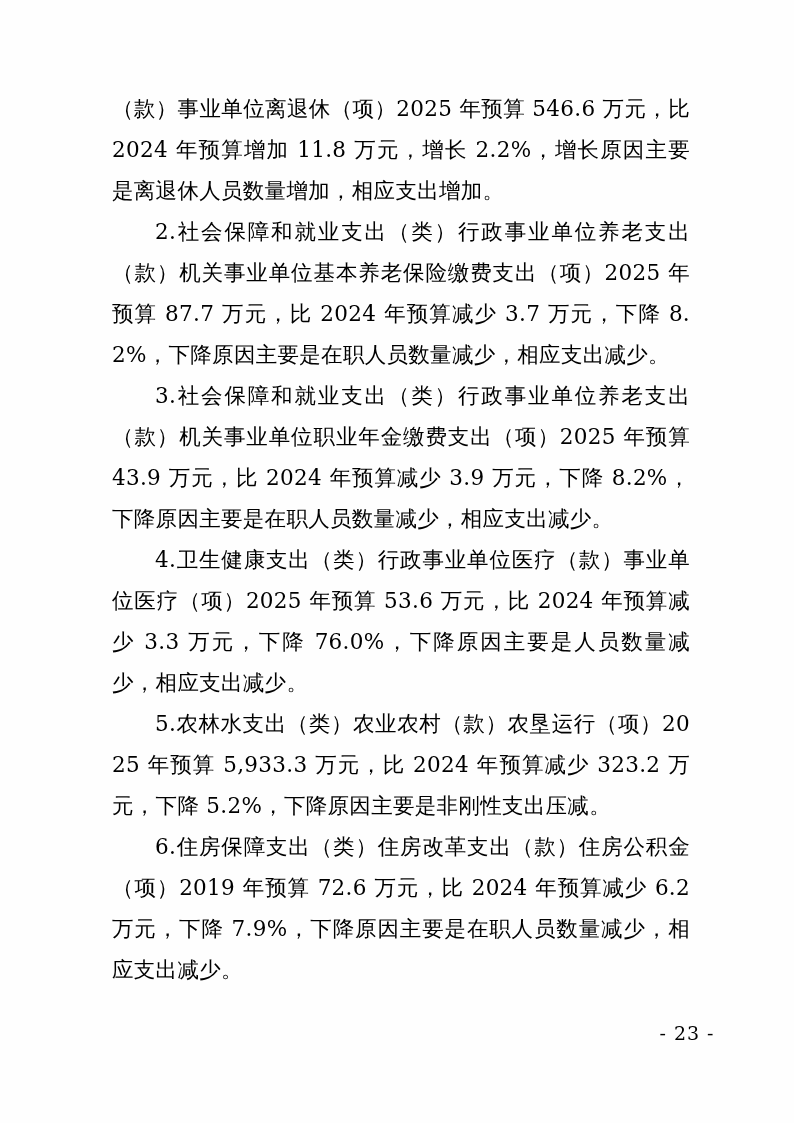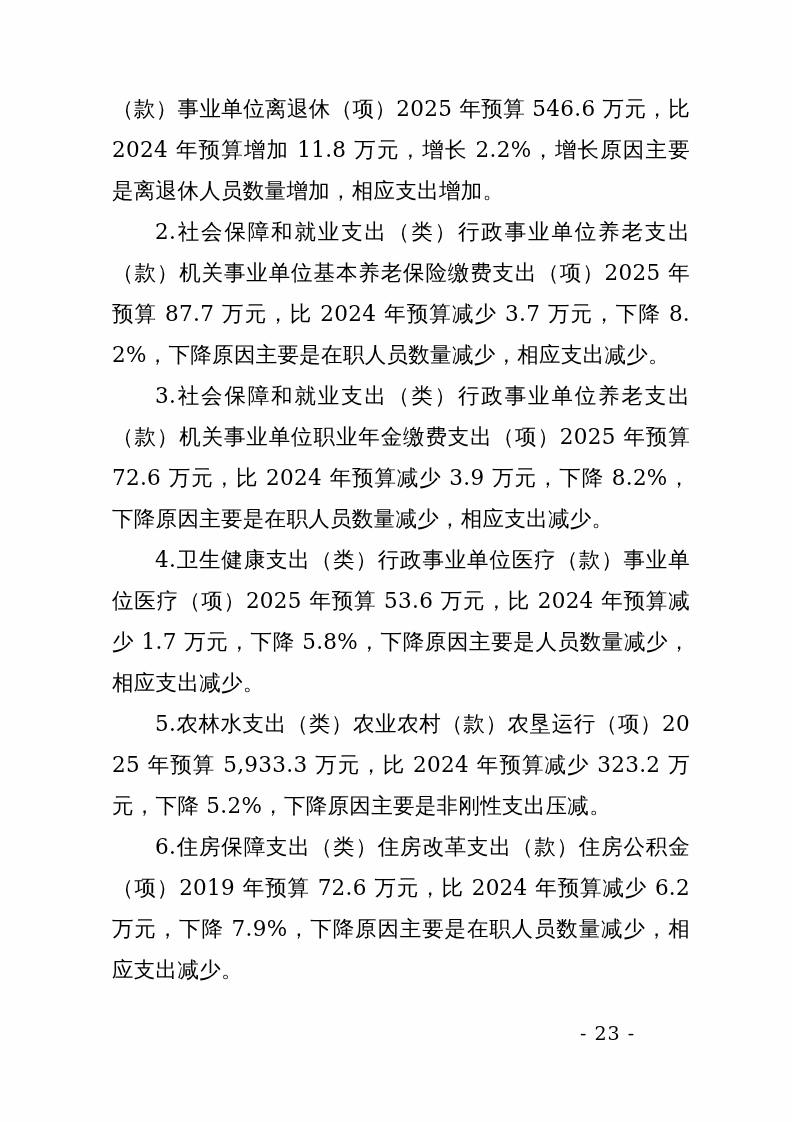"3.社会保障和就业支出（类）行政事业单位养老支出（款）机关事业单位职业年金缴费支" p.para { text: 72.6 -> 43.9 }
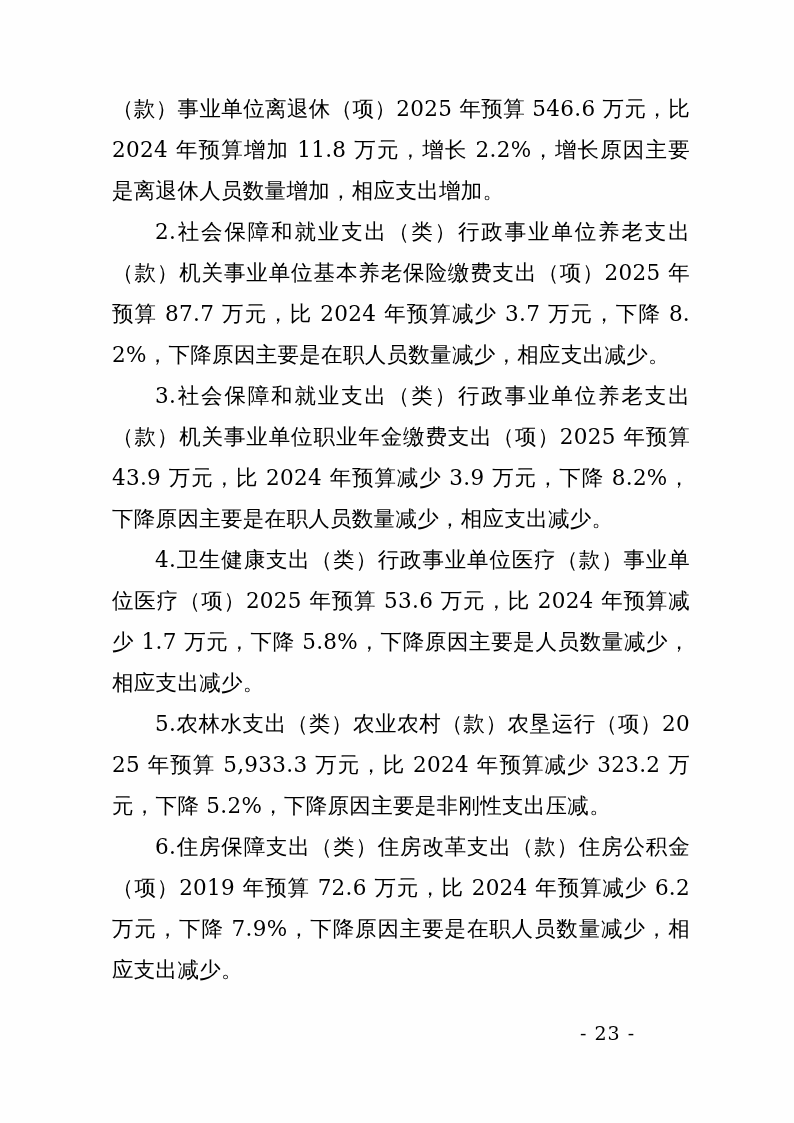"4.卫生健康支出（类）行政事业单位医疗（款）事业单位医疗（项）2025 年预算" p.para { text: 1.7 万元，下降 5.8% -> 3.3 万元，下降 76.0% }
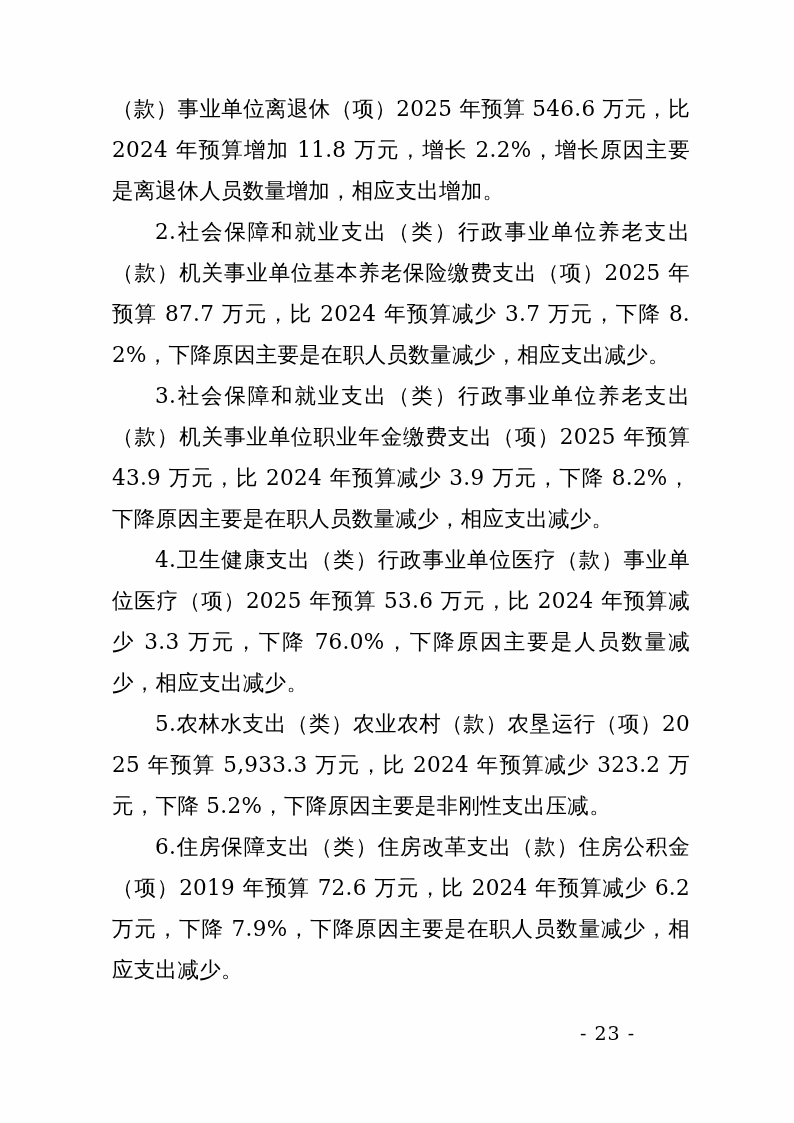"- 23 -" .page-number { text-align: left -> center }
